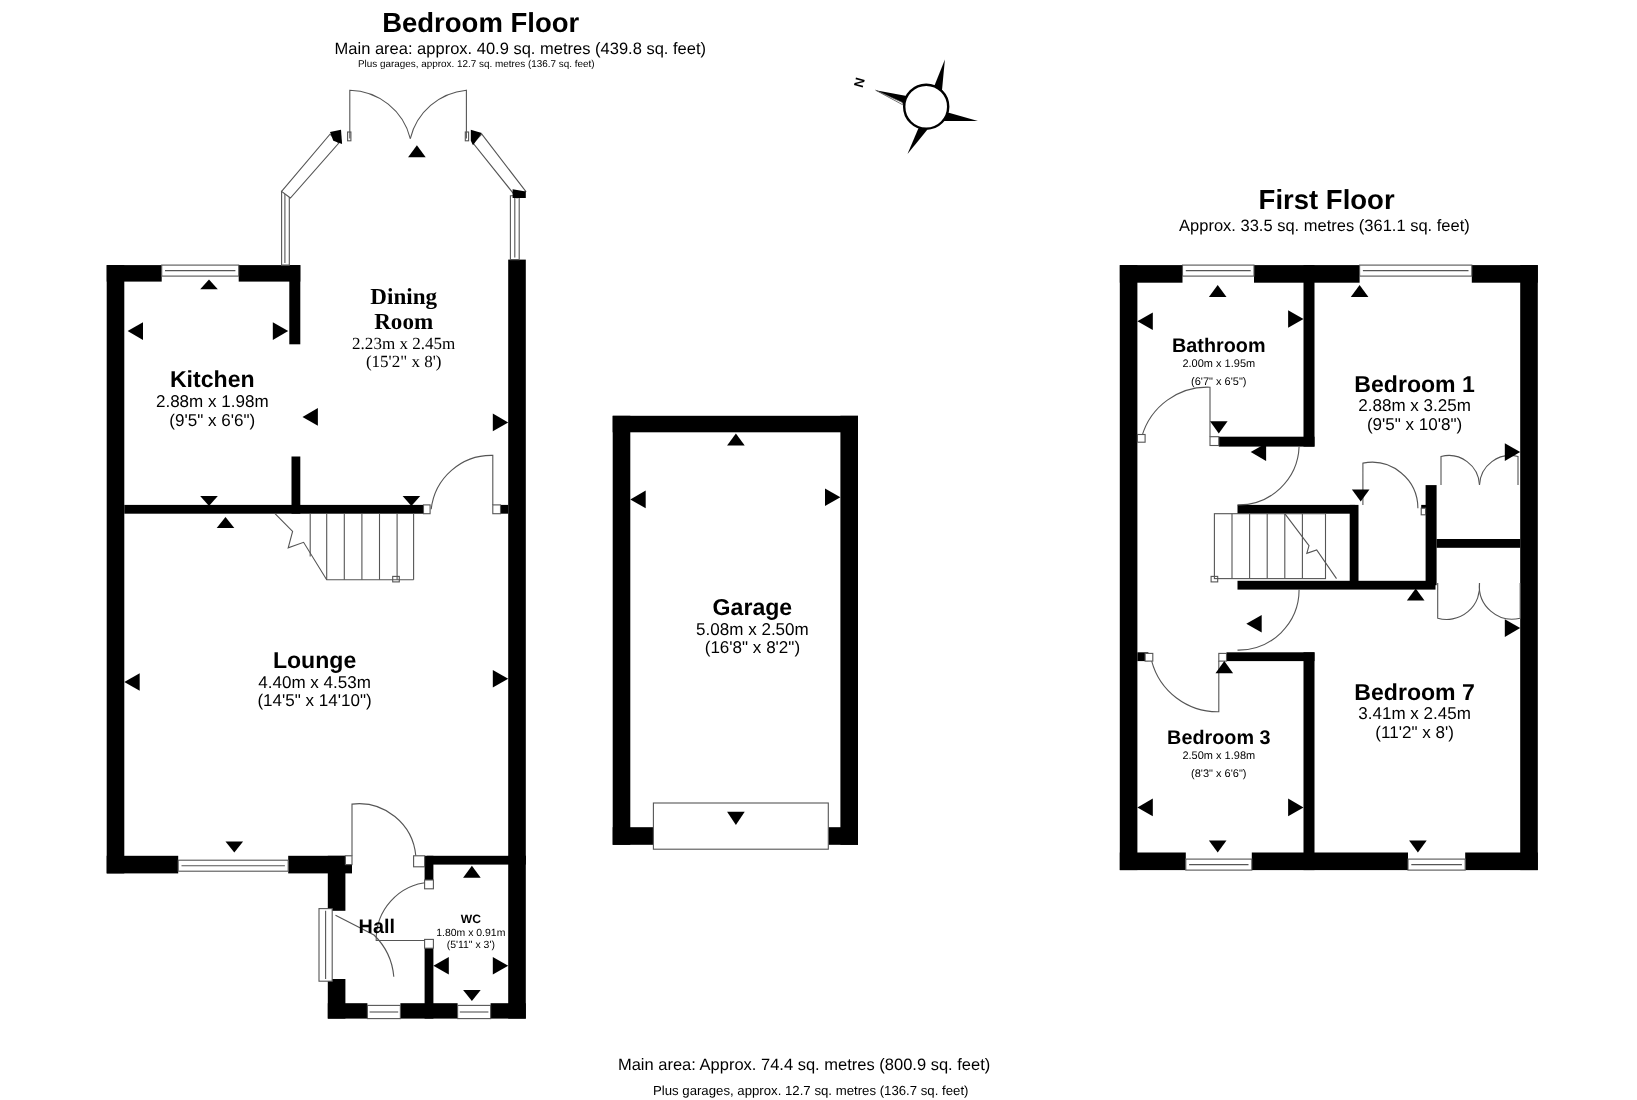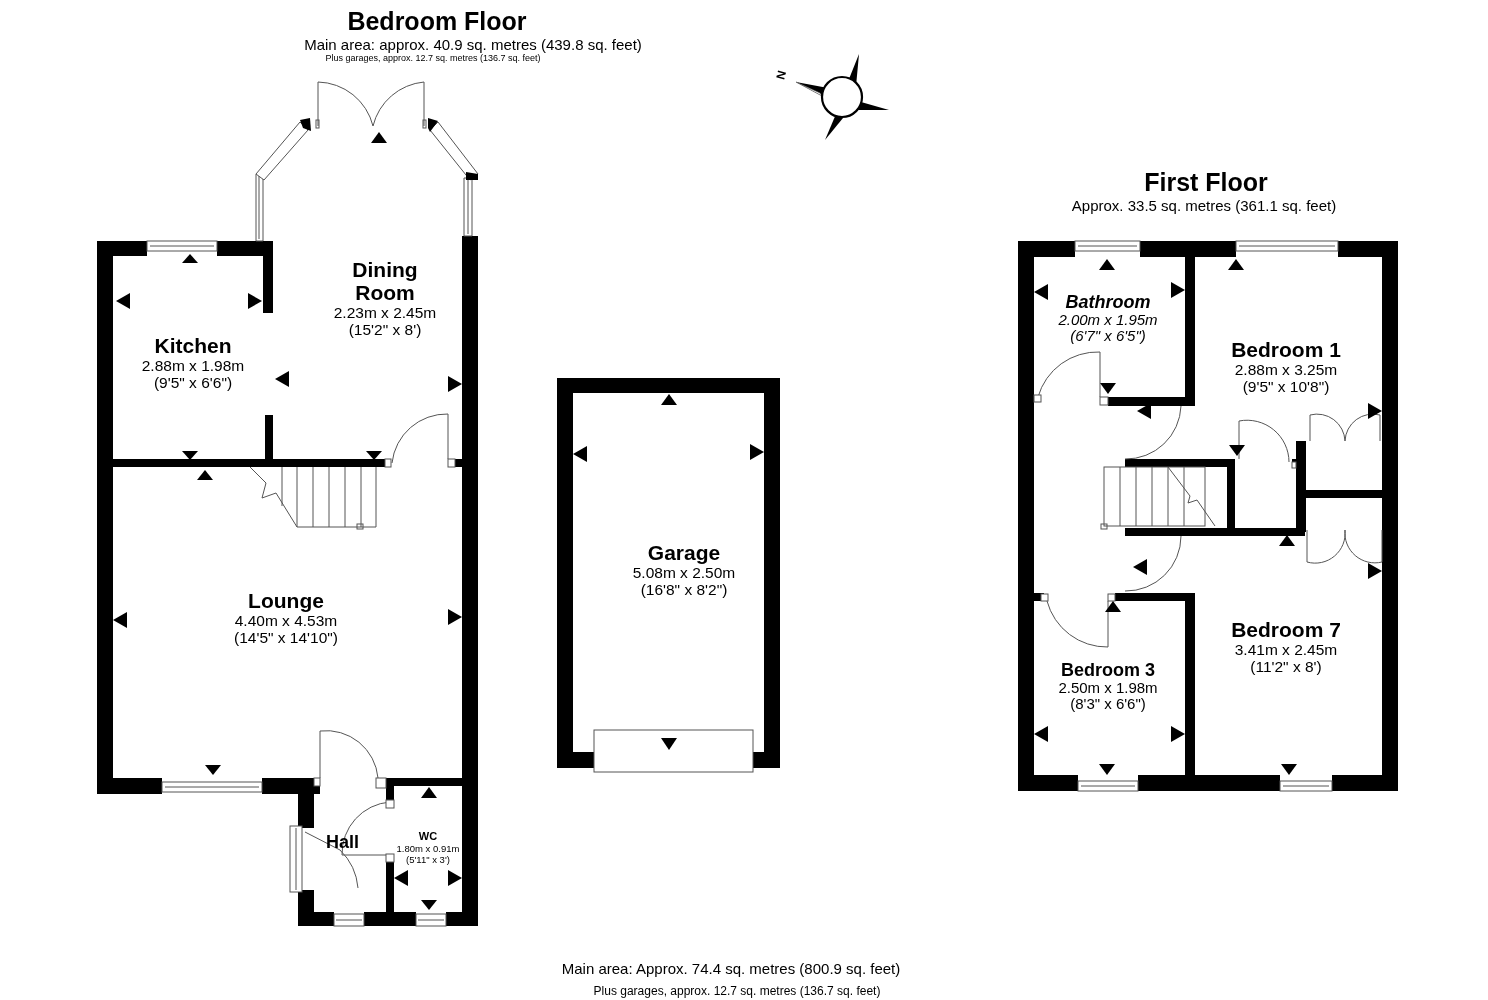"Dining" div.abs { font-family: none -> Liberation Serif, serif; left: 385px -> 367px }
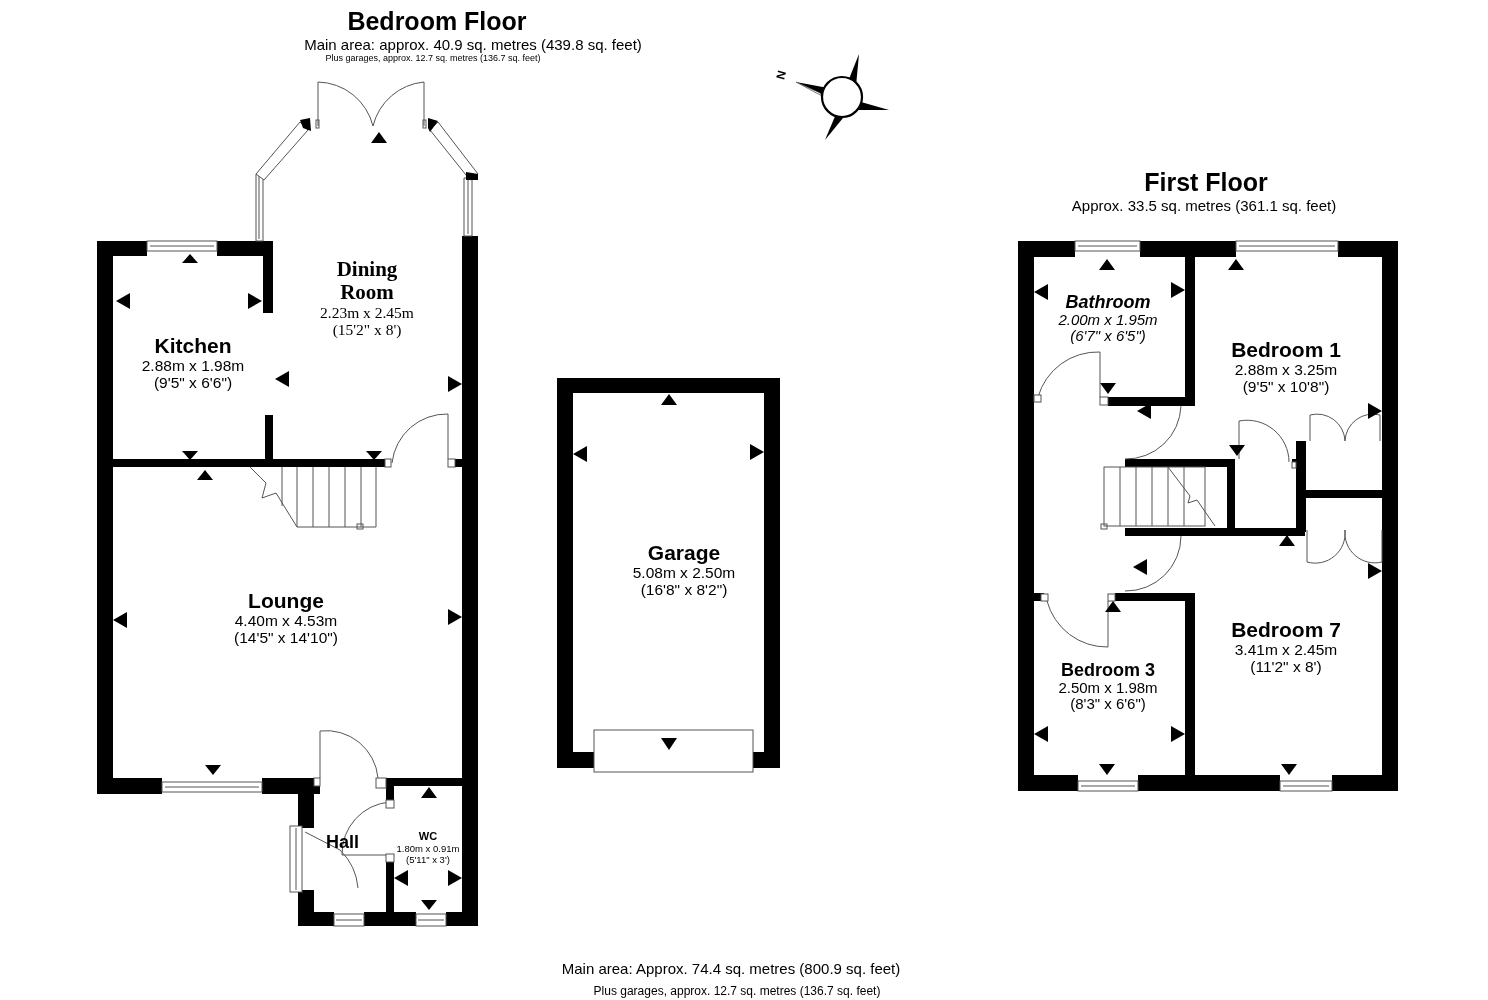"Bathroom" div.abs { font-style: italic -> none; top: 292px -> 304px }
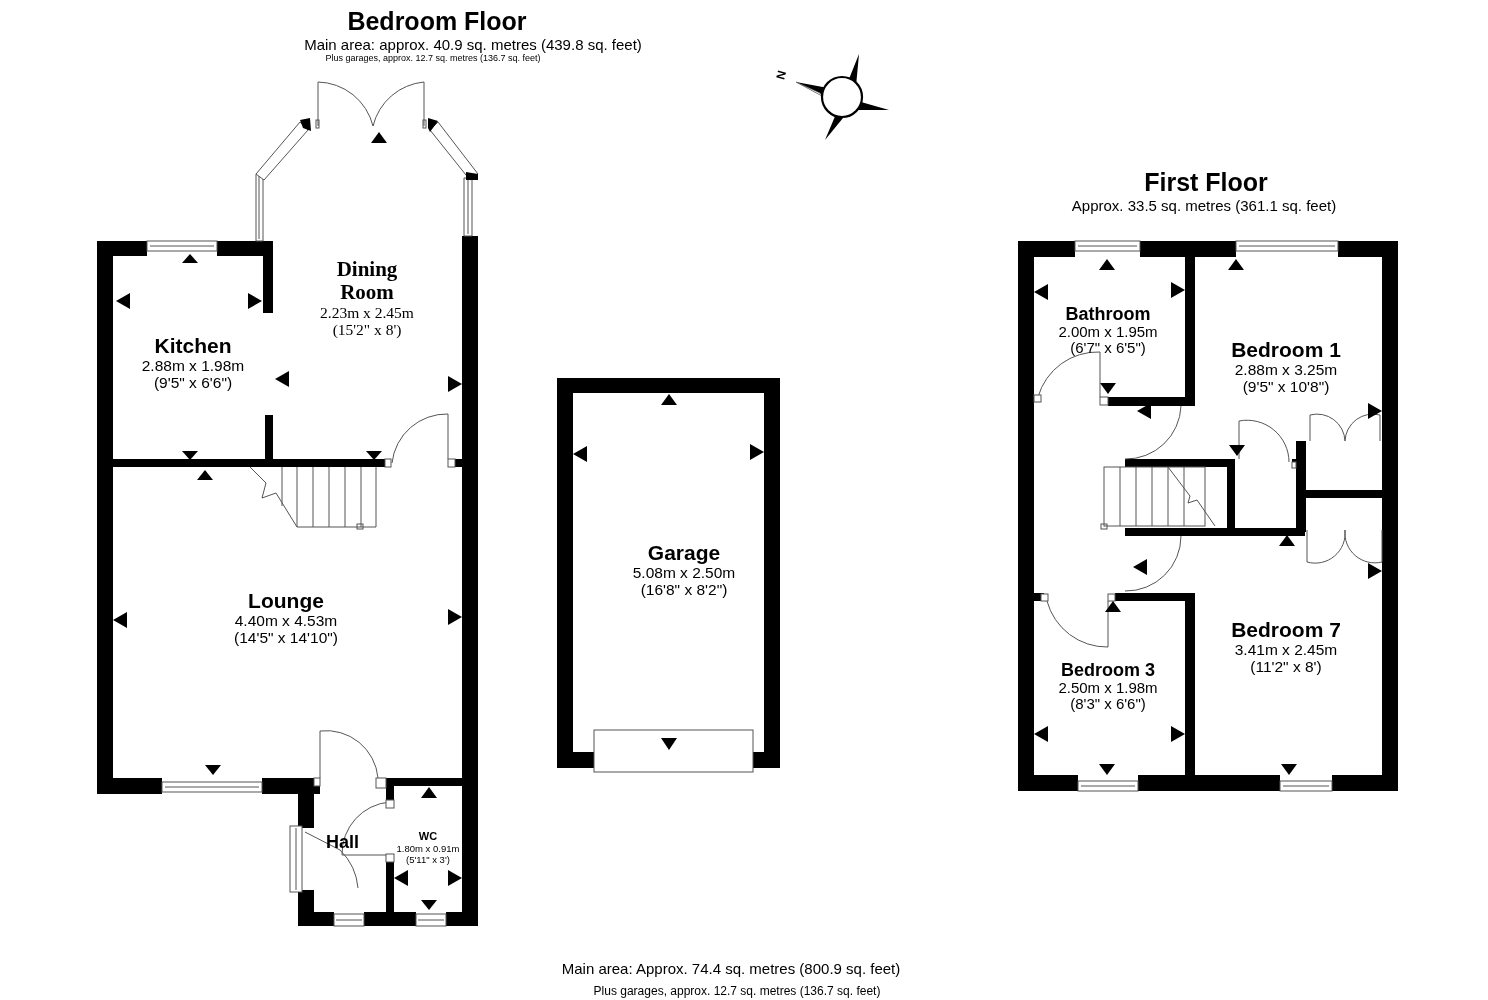"2.00m x 1.95m" .room-dim-sm { font-size: 15px -> 10px }
